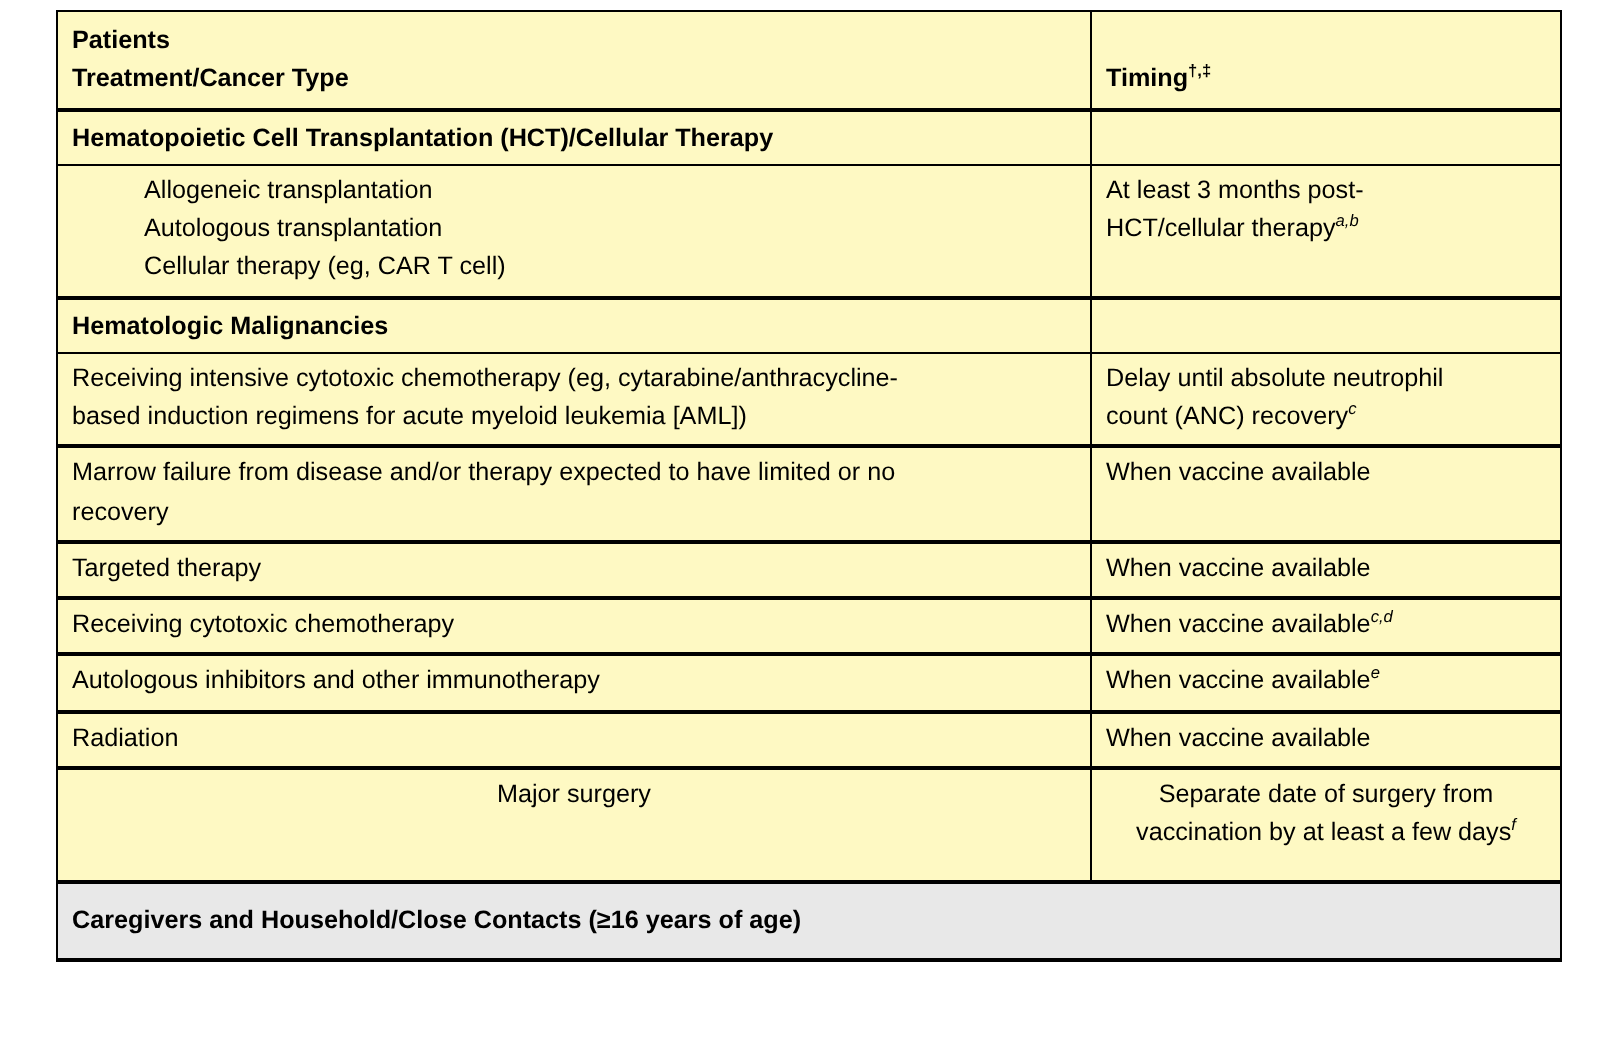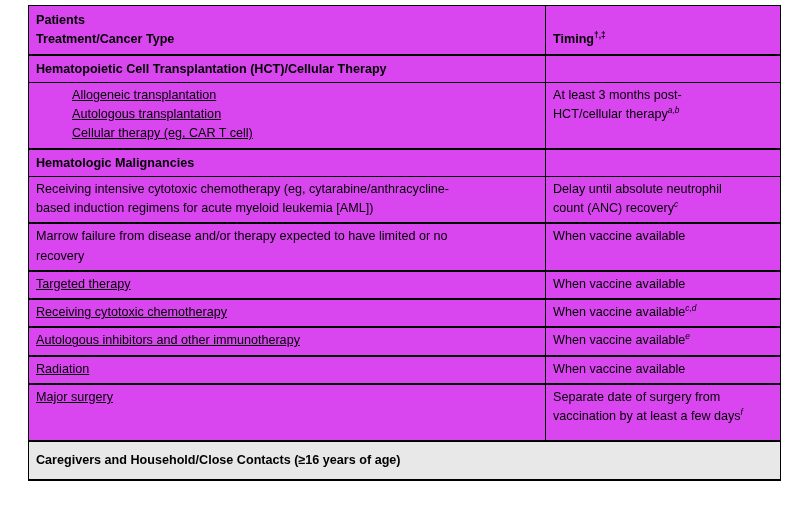"Patients" table.guide td { background: #d946ef -> #fef9c3 }
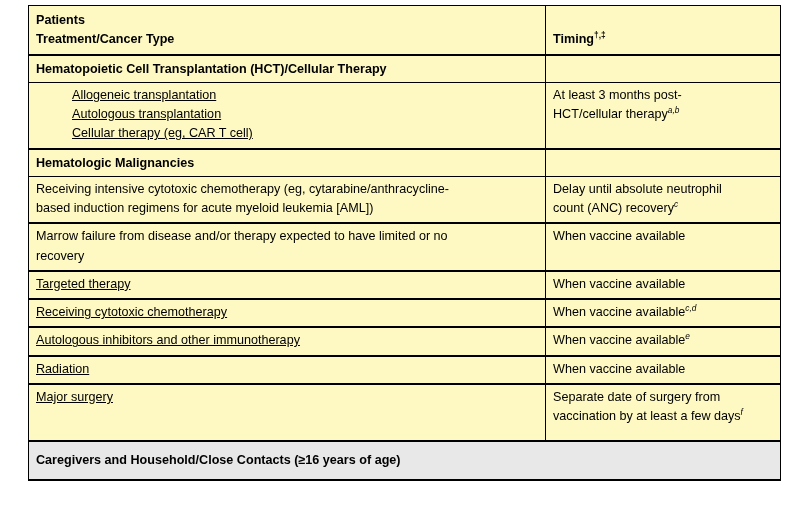"Allogeneic transplantation" .indent-1 { text-decoration: underline -> none }
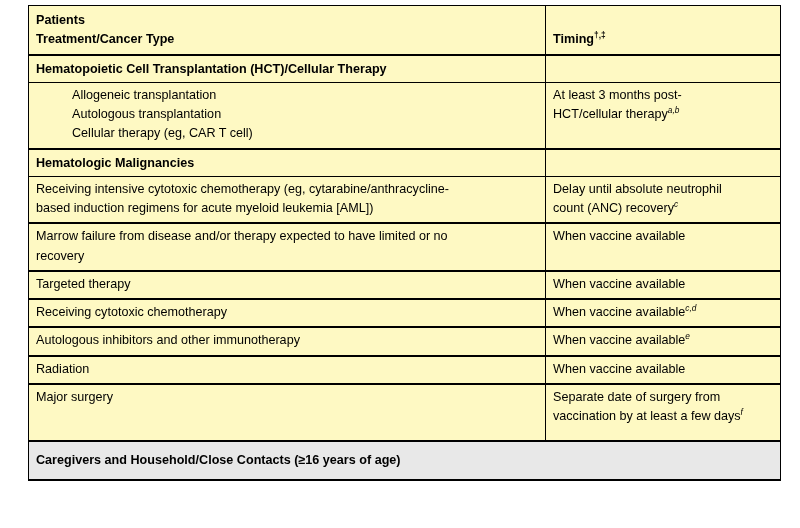"Major surgery" tr.last-body td { text-align: none -> center }
